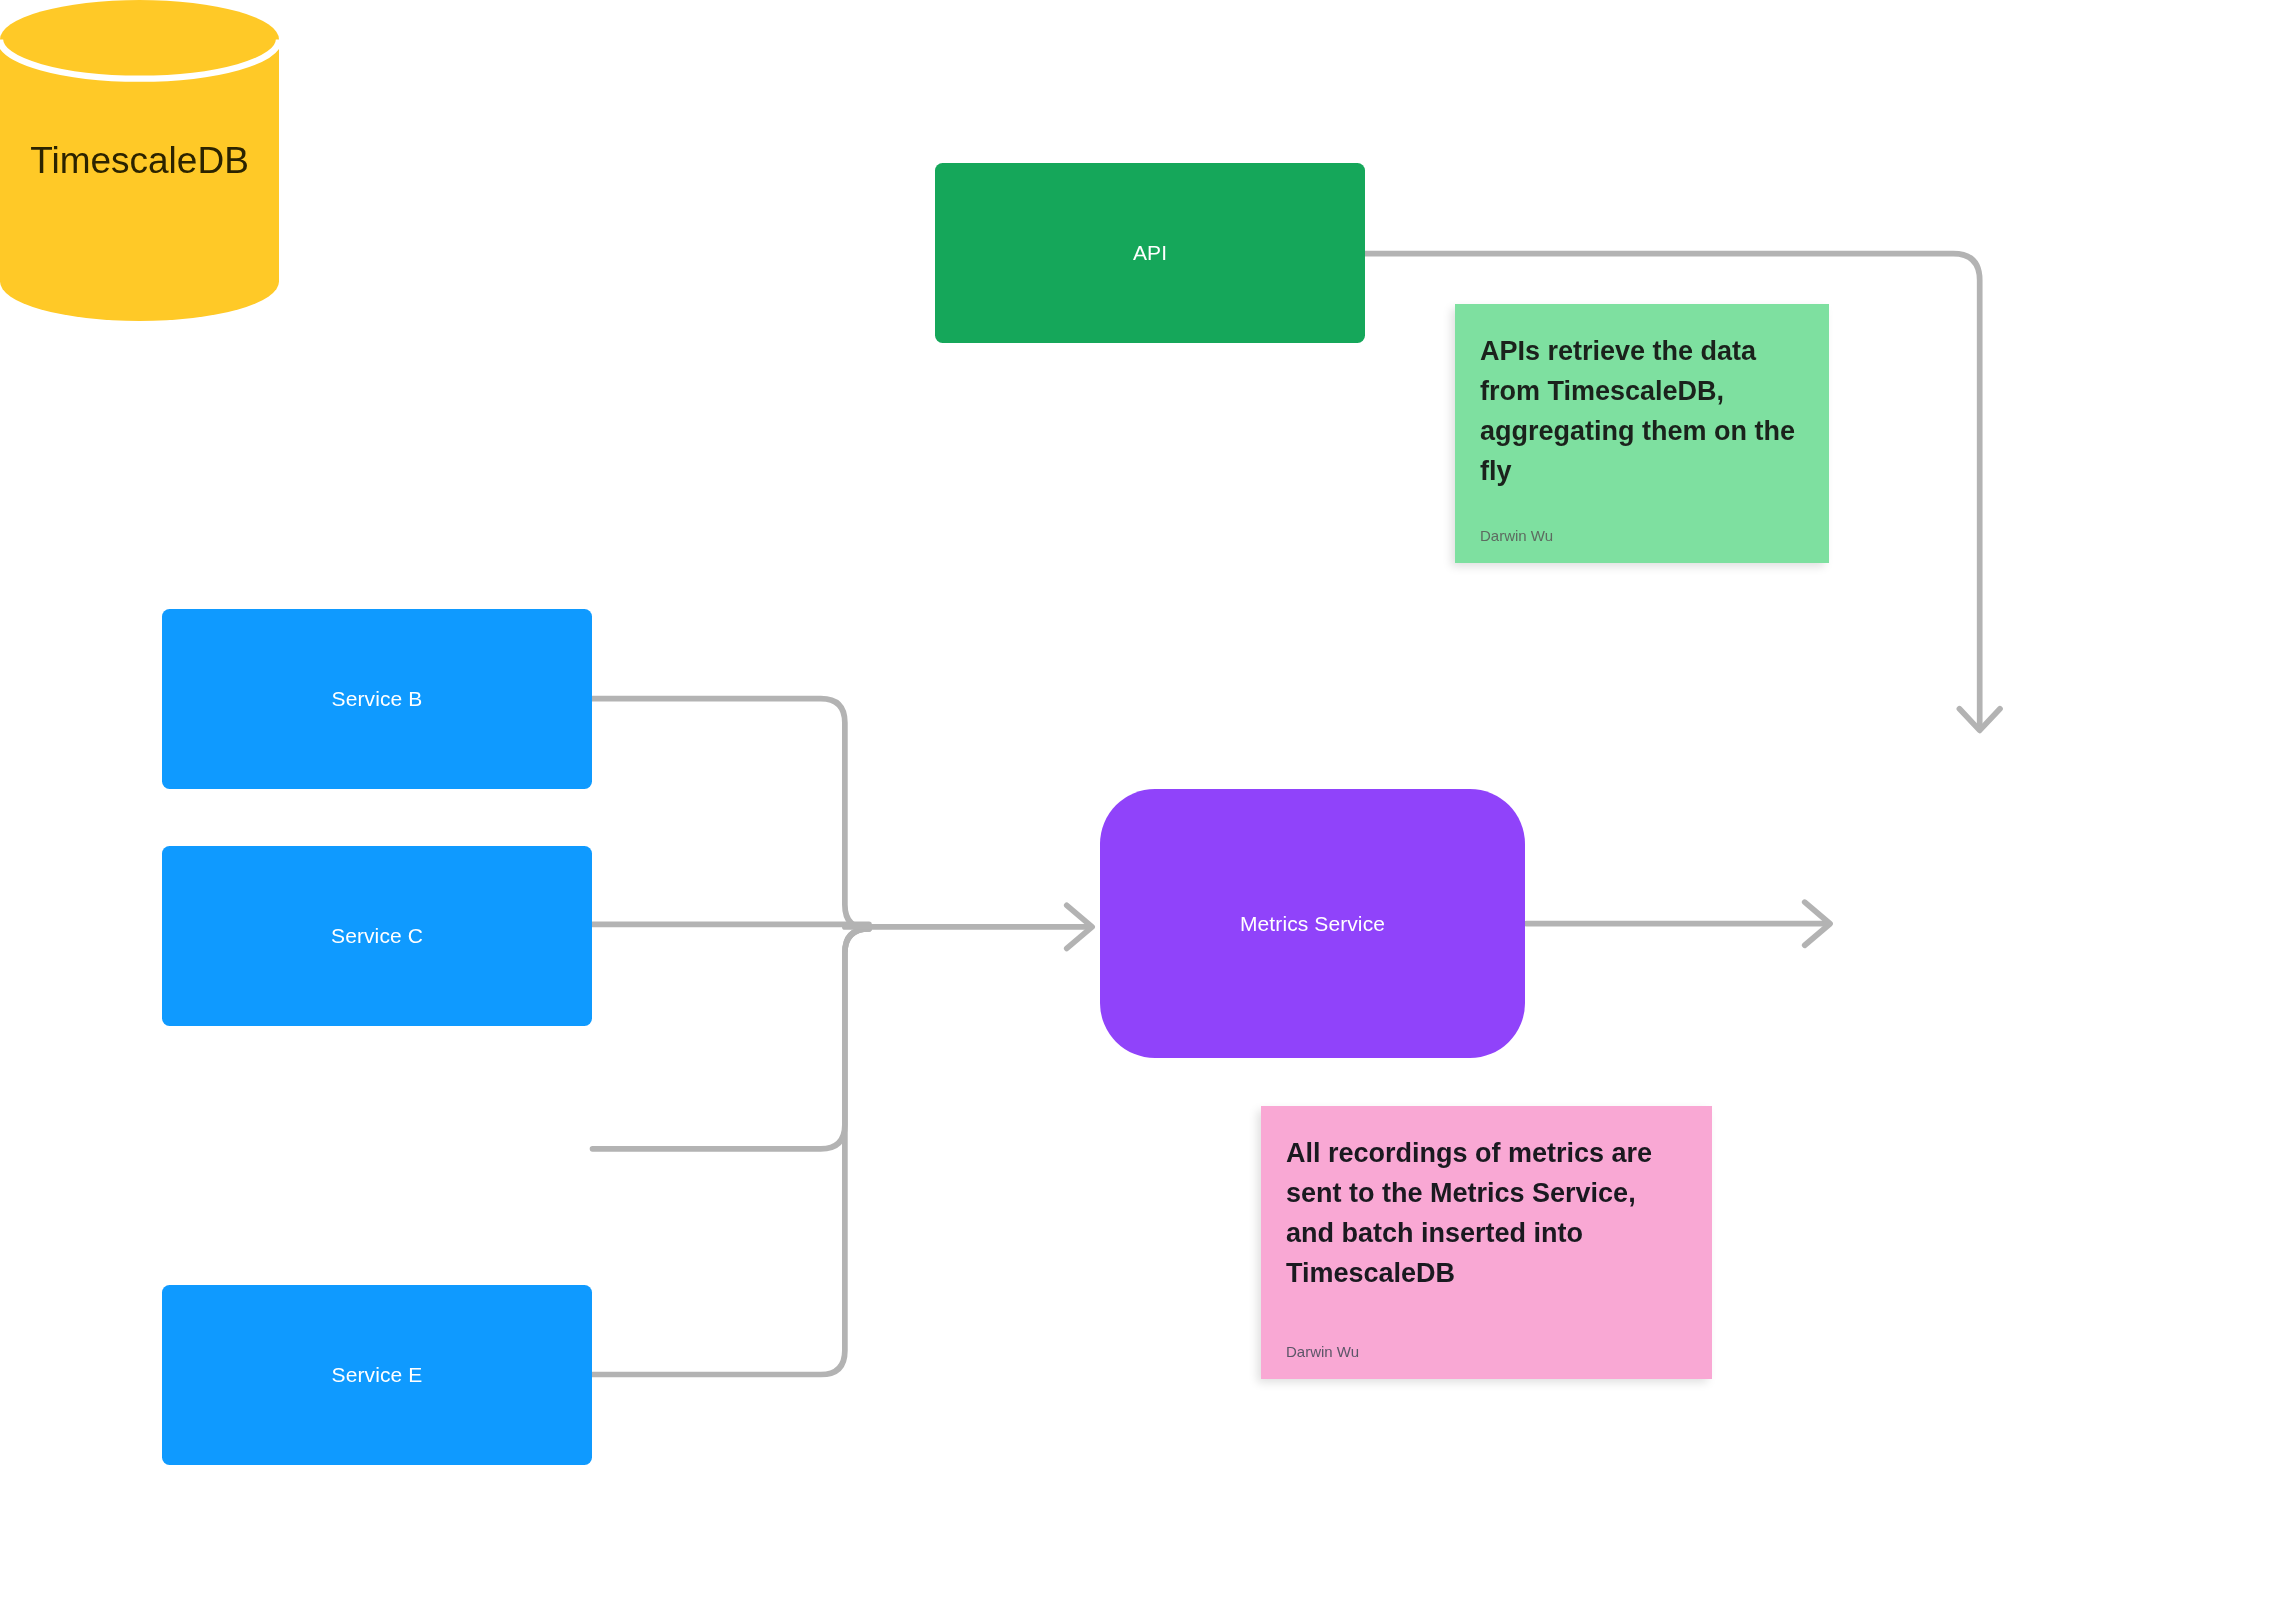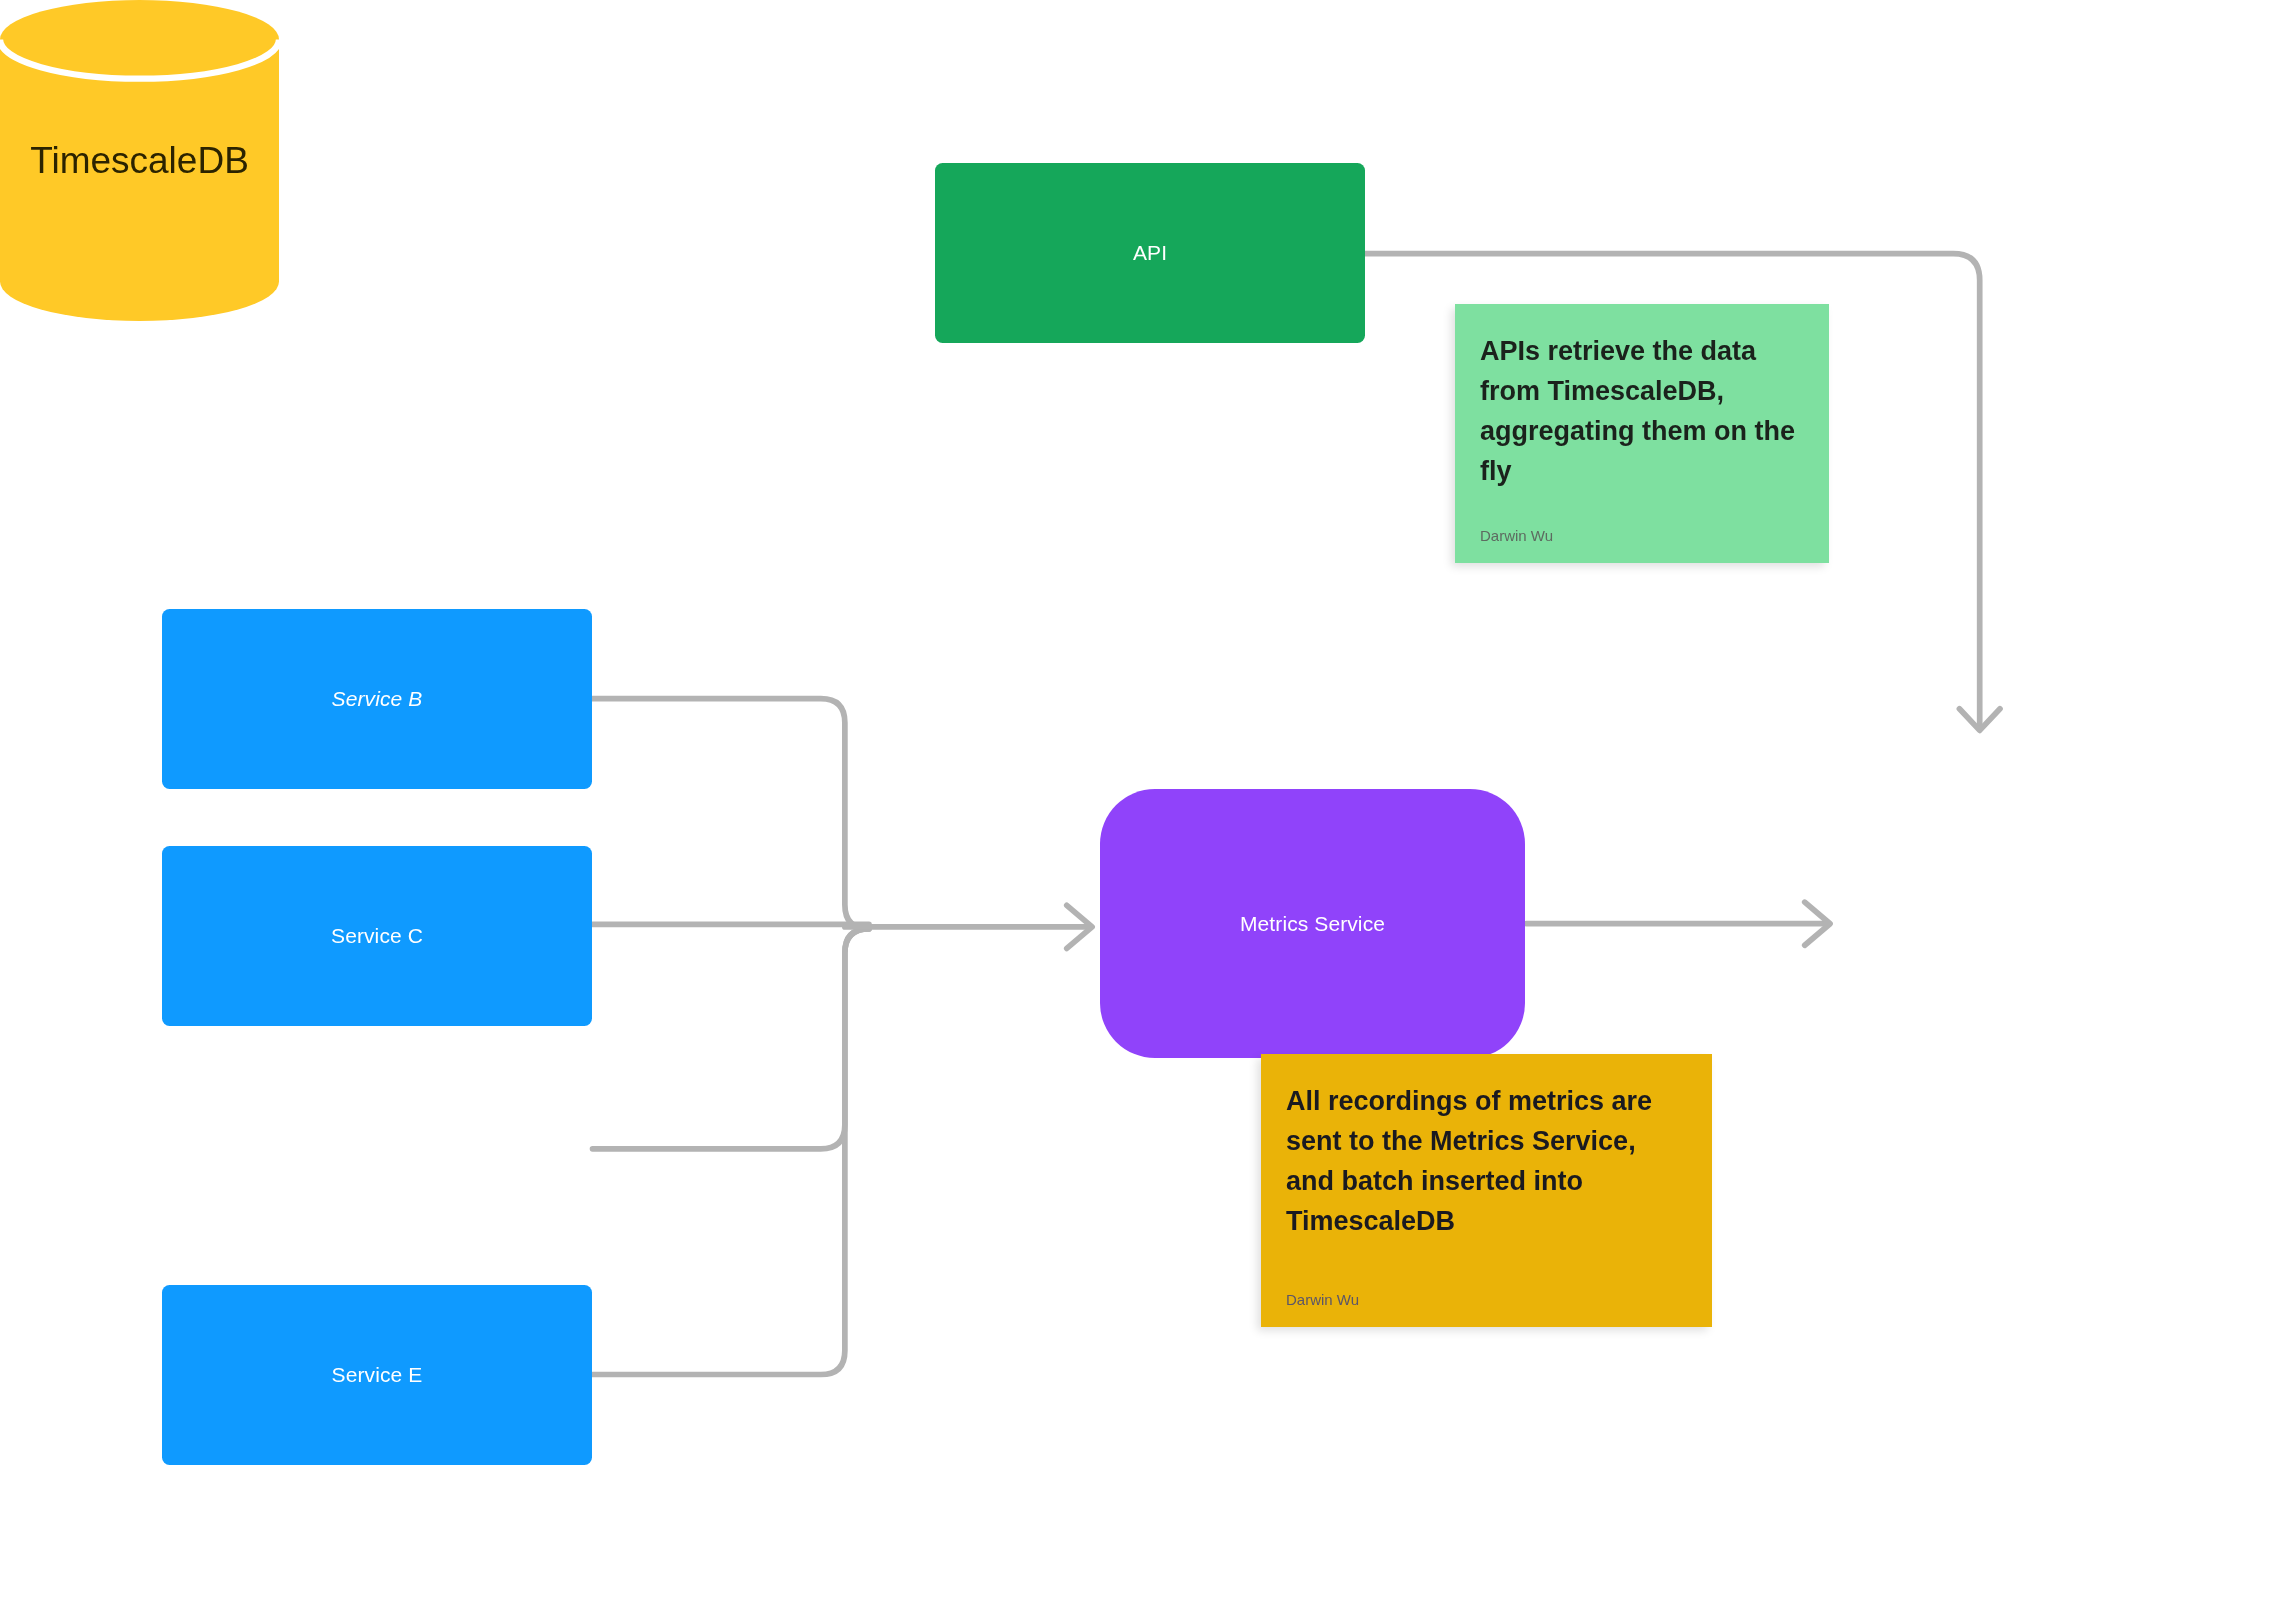"Service B" .svc-b { font-style: italic -> none }
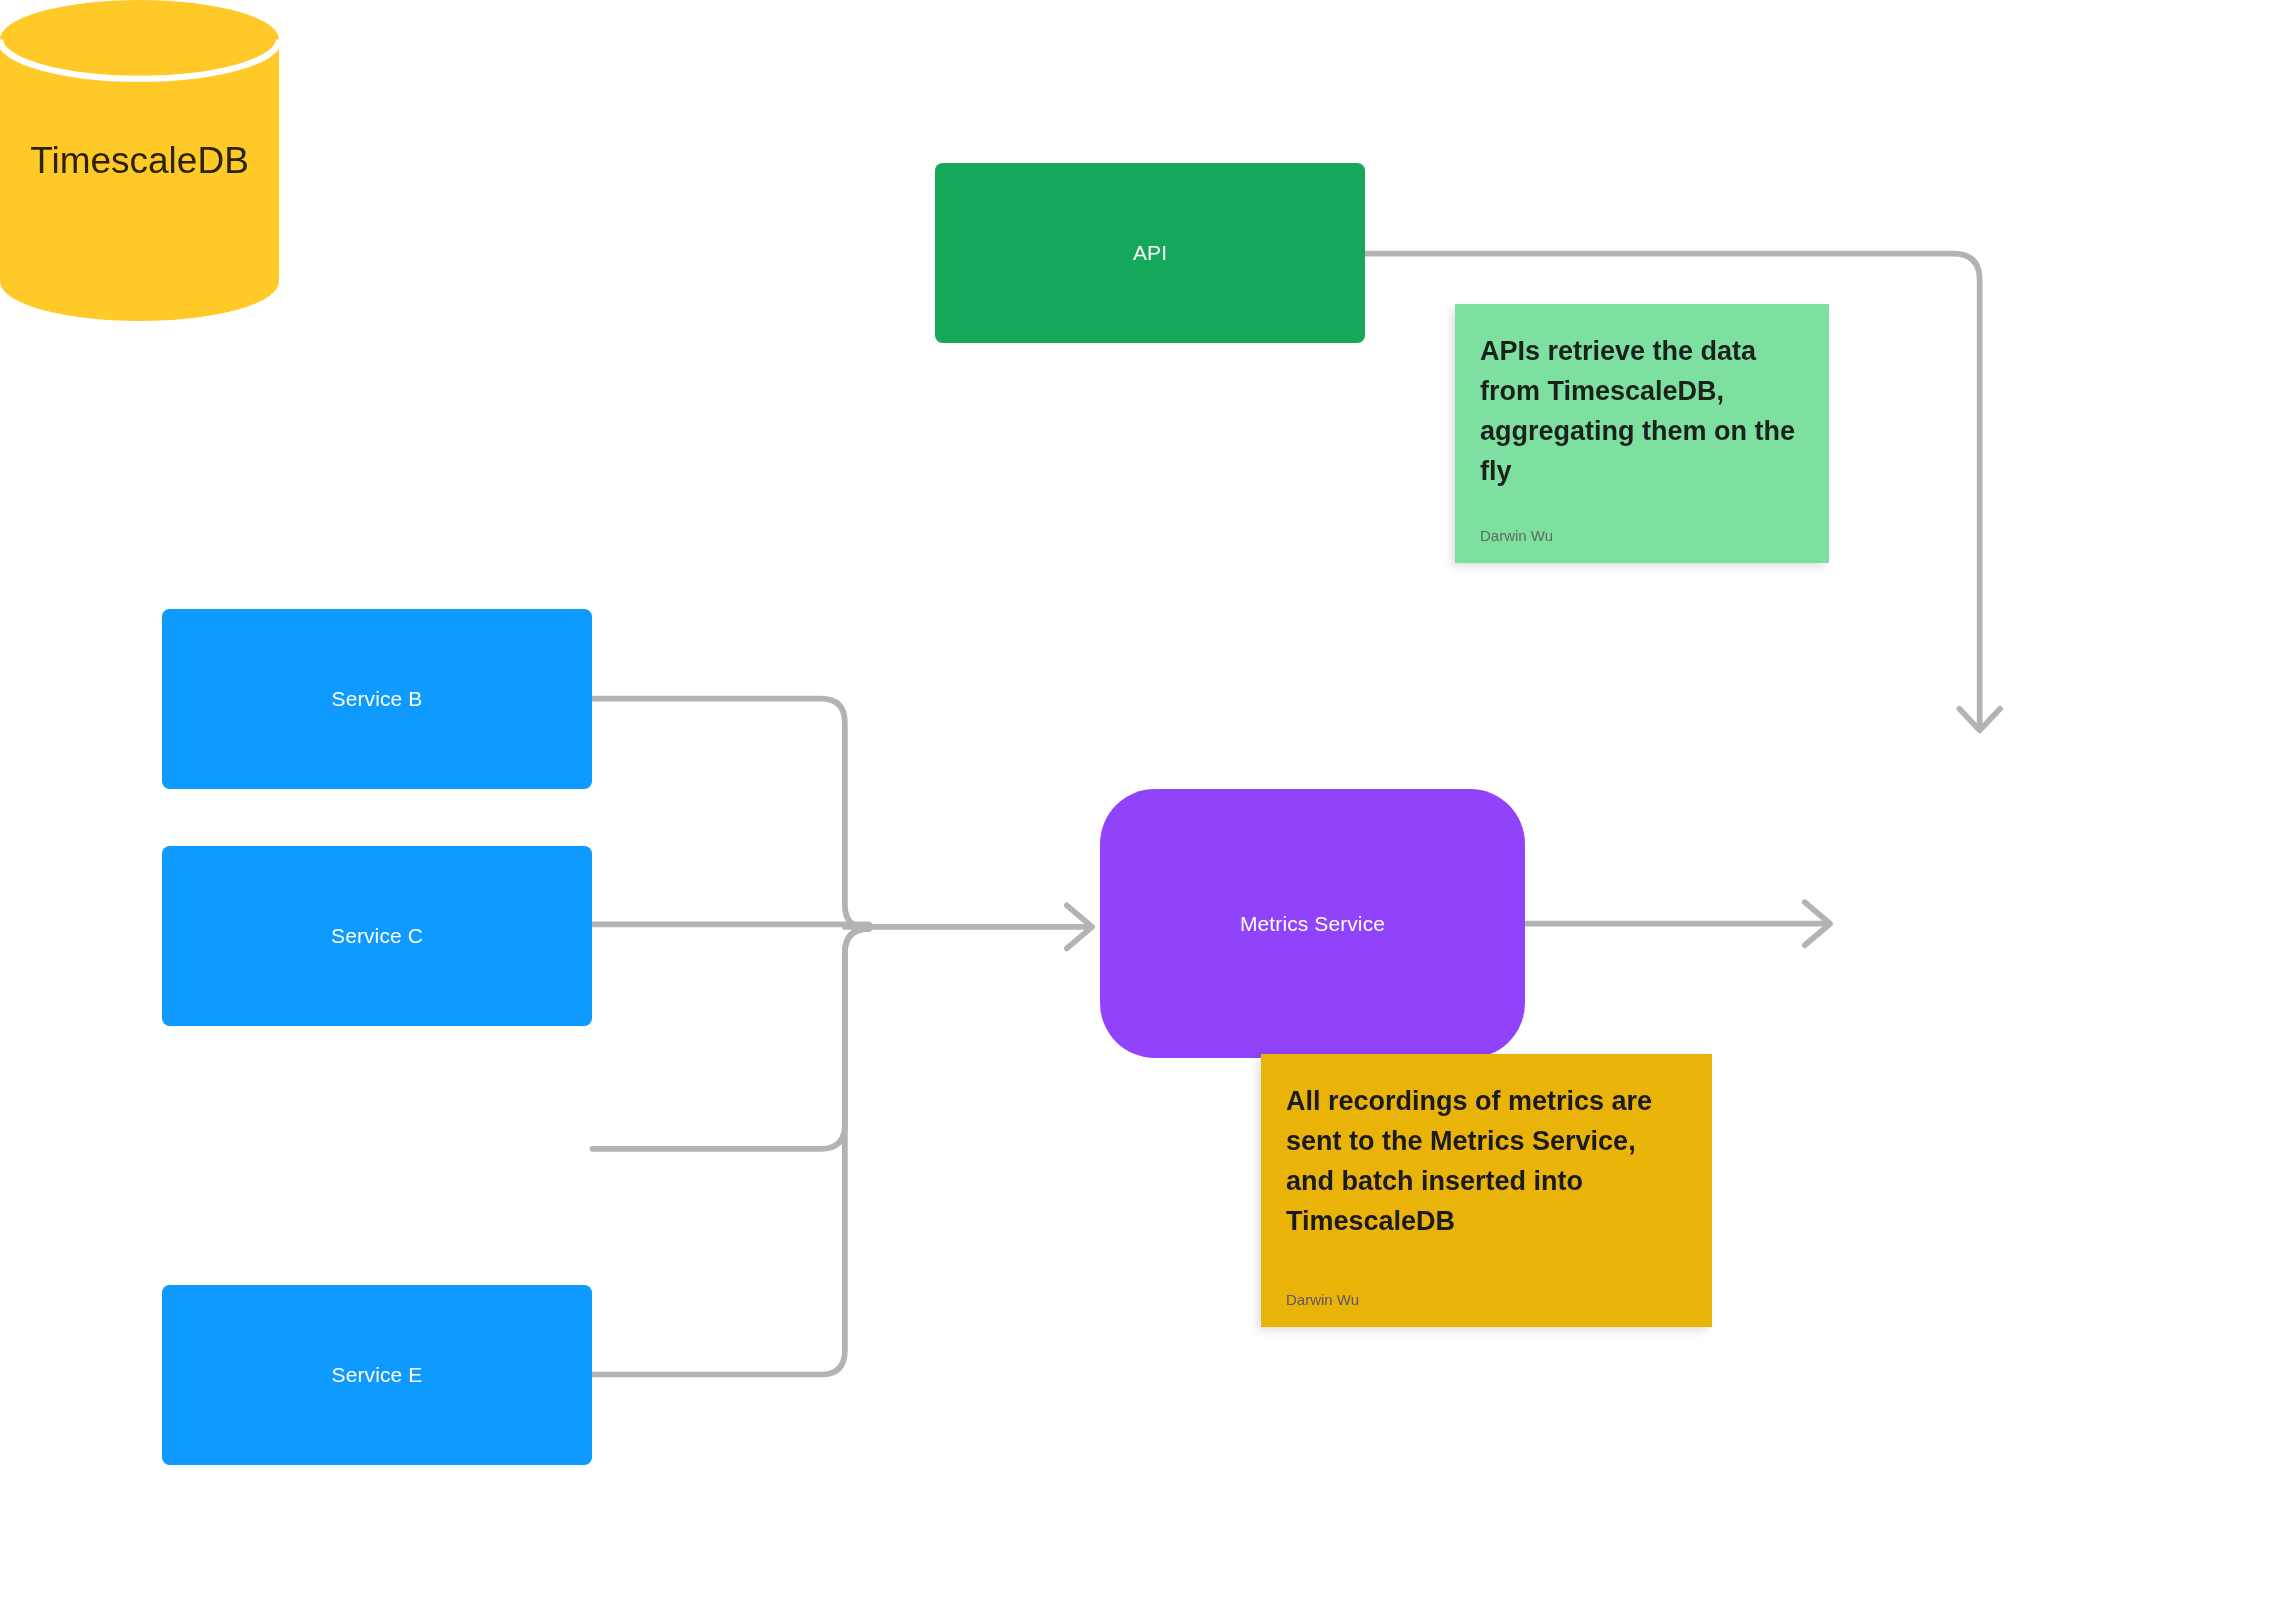"All recordings of metrics are" .sticky-purple { background: #eab308 -> #f9a8d4; top: 1054px -> 1106px }
